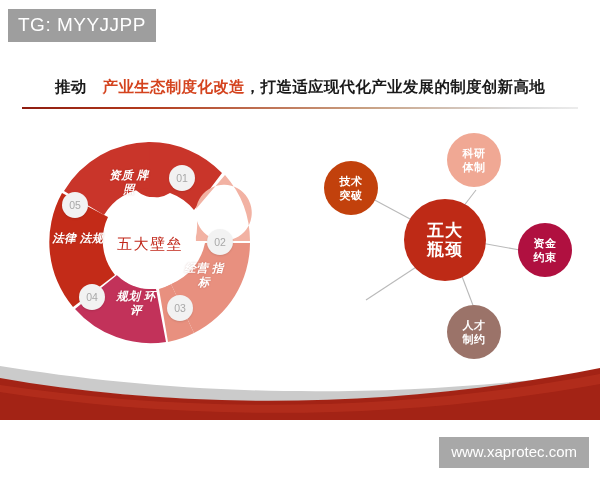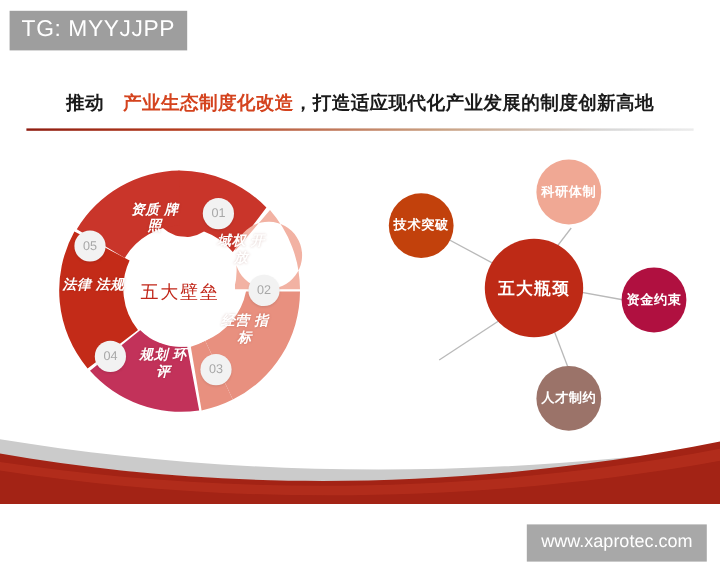"科研" .node { flex-direction: row -> column }
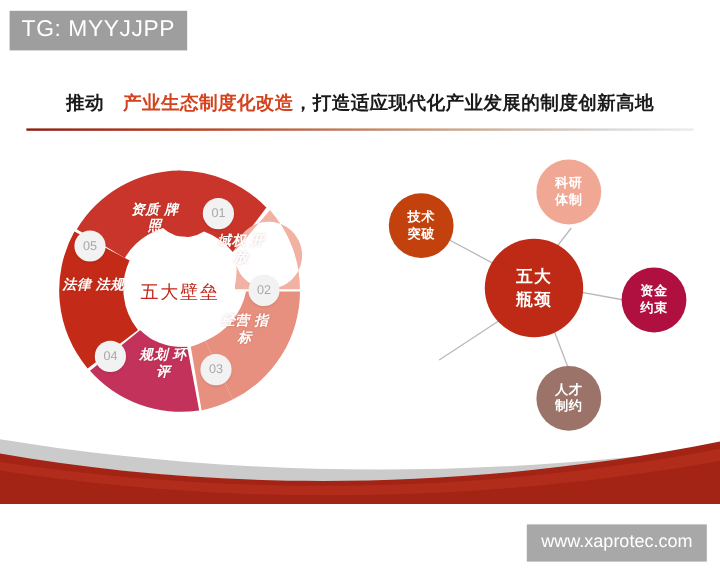"域权 开放" div.donut-label { html: <div> <span>域权</span> <span>开放</span> </div> -> none }
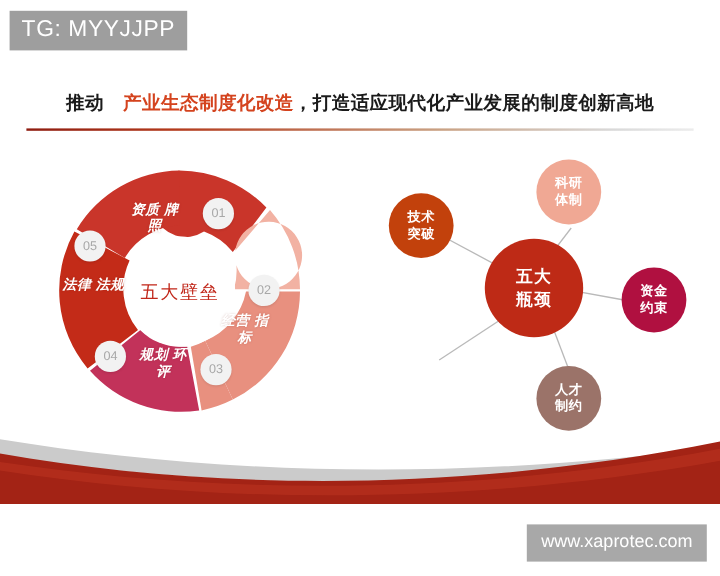"五大" .node-center { font-size: 14px -> 17px }
